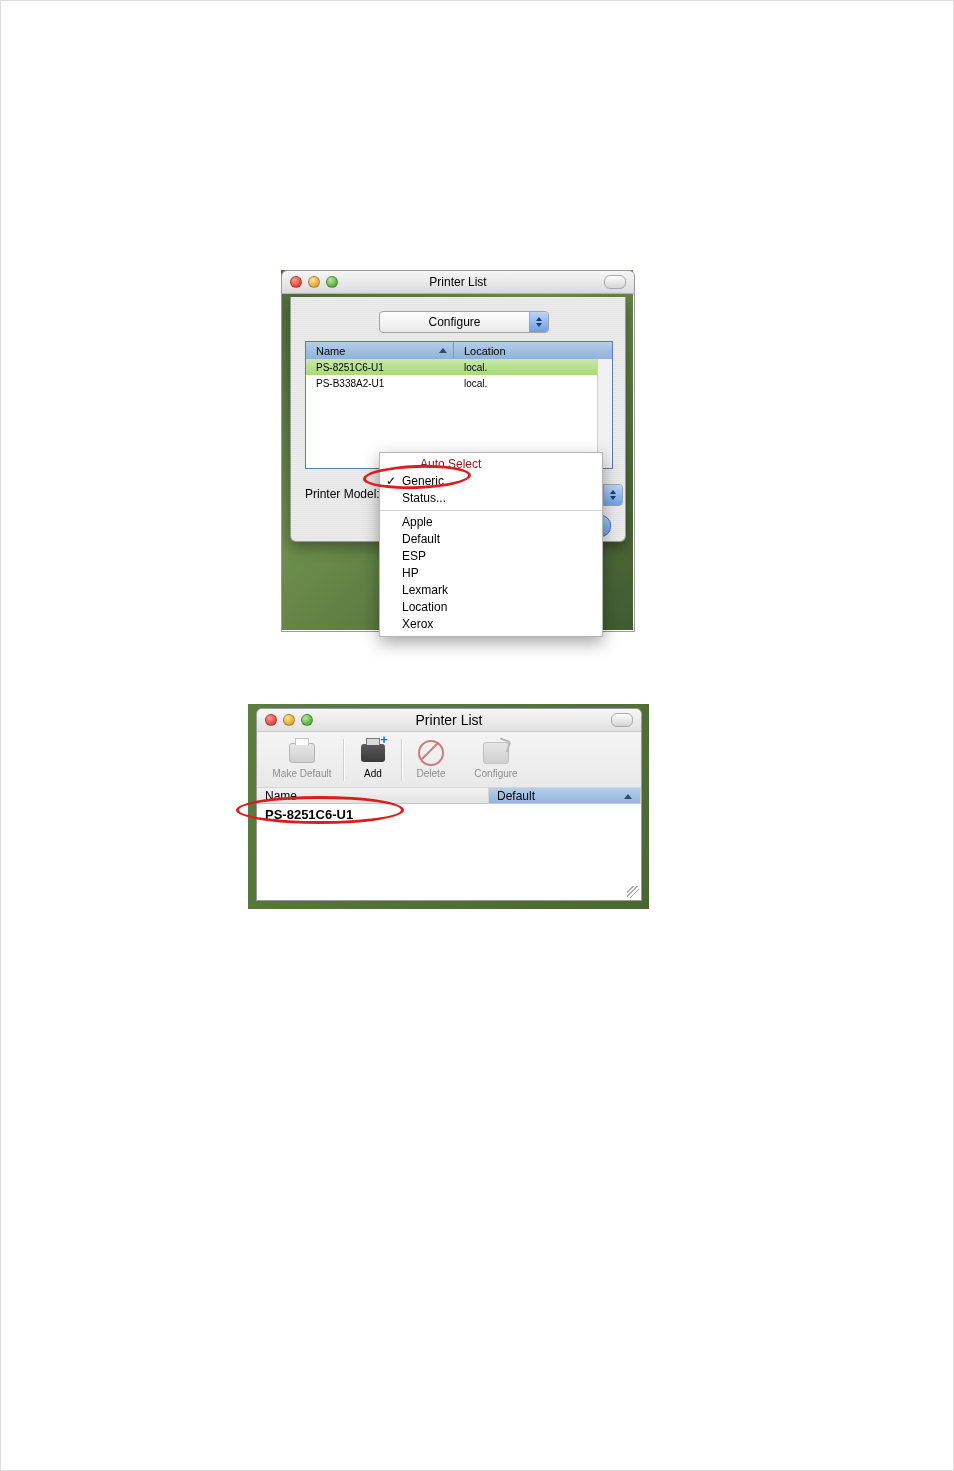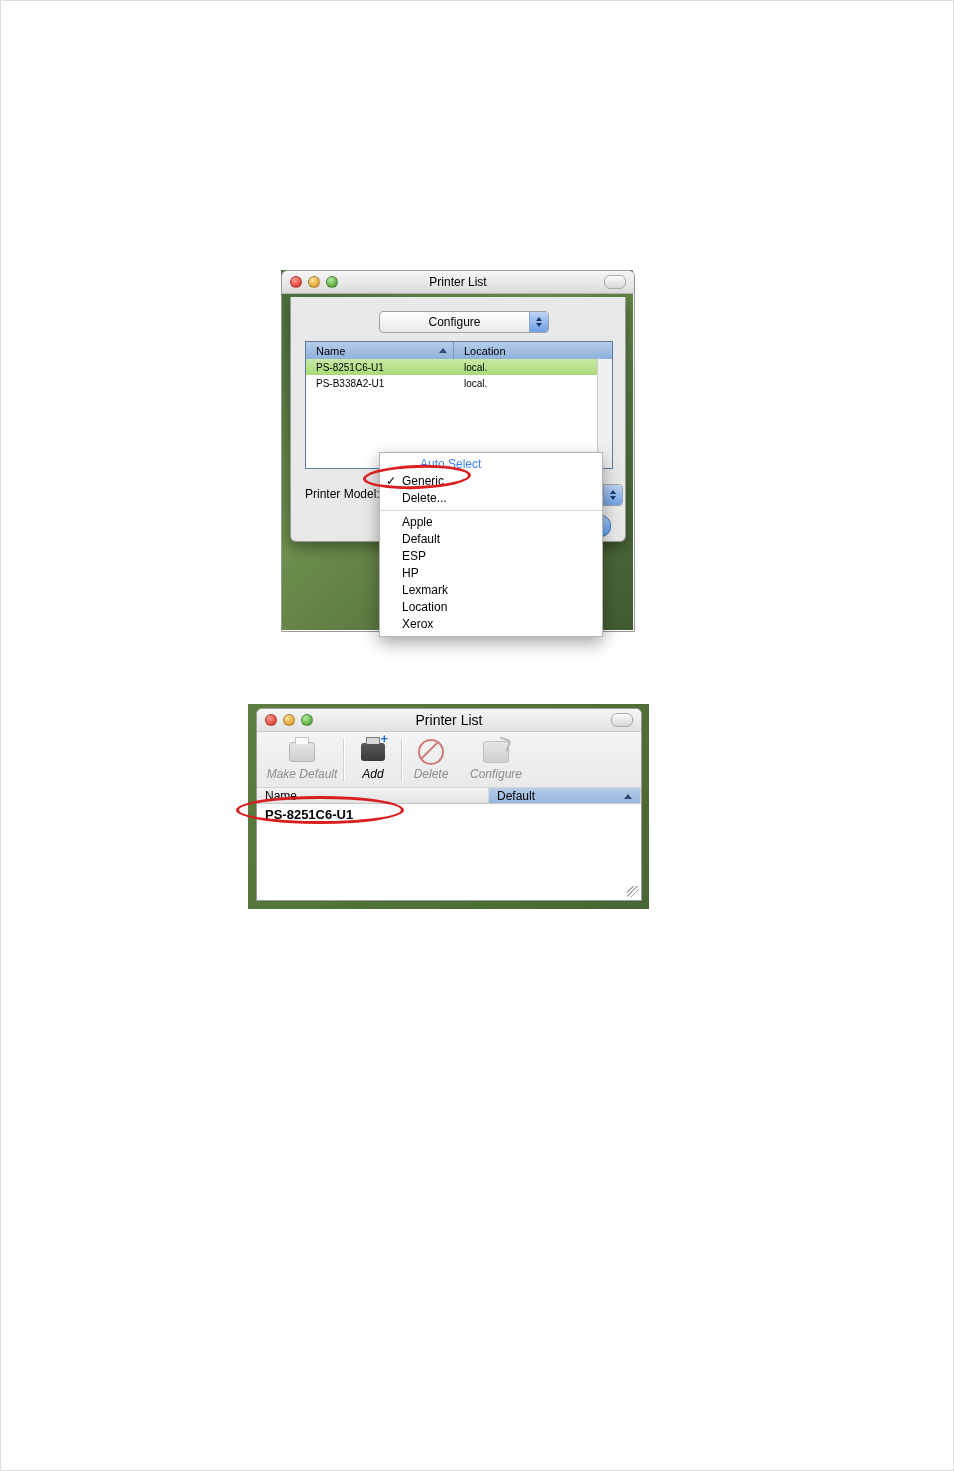"Auto Select" .fig1 .menu .item.disabled { color: #3b82f6 -> #7f1d1d }
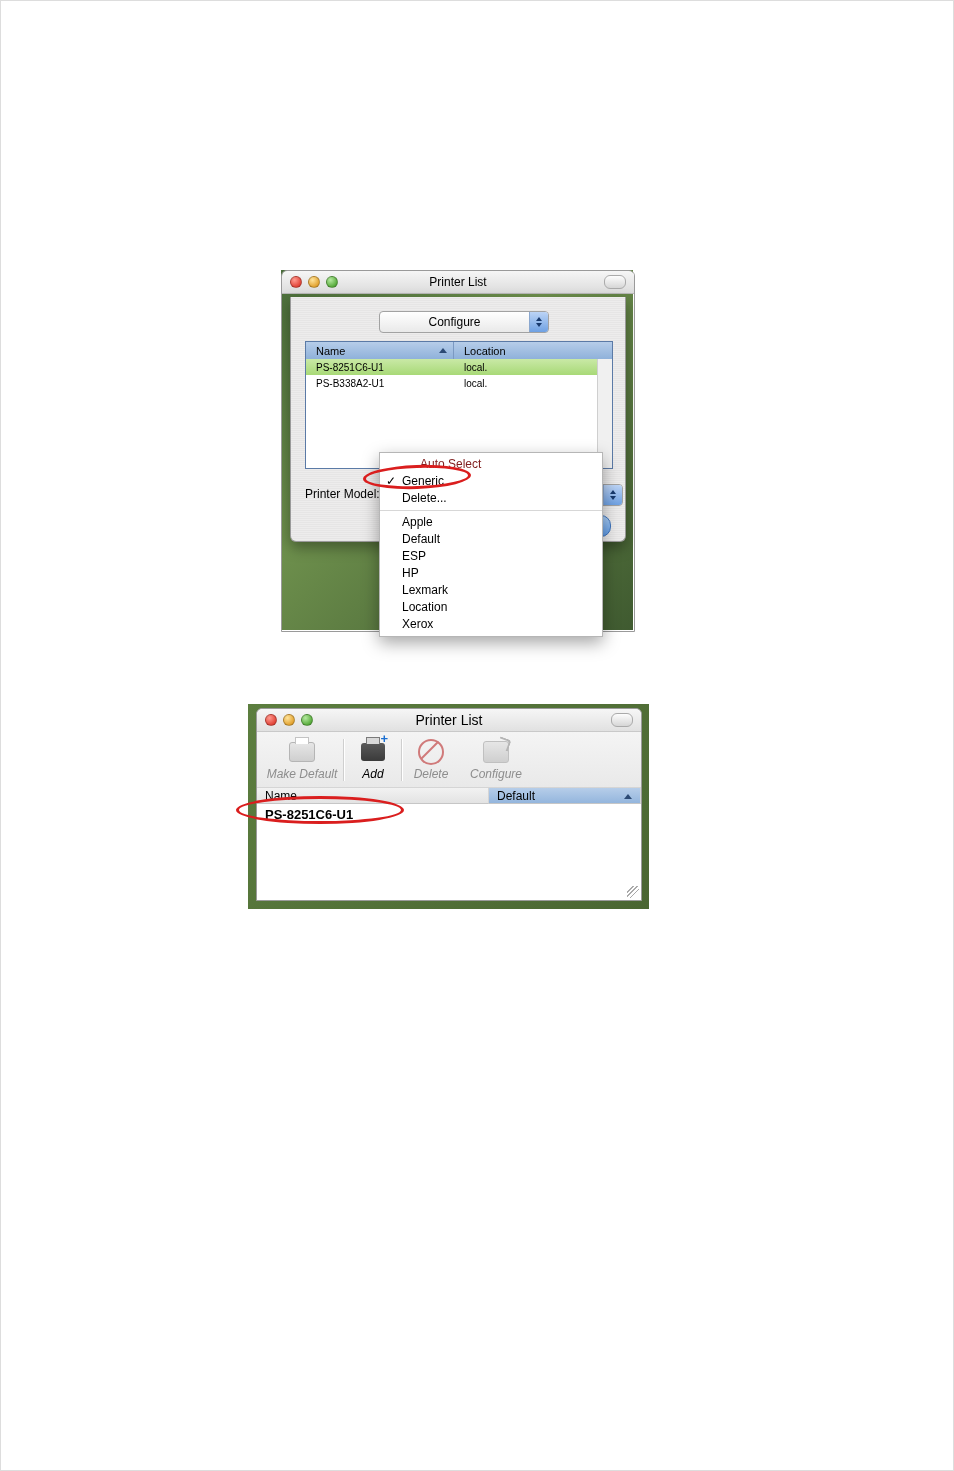"Delete..." span { text: Delete -> Status }
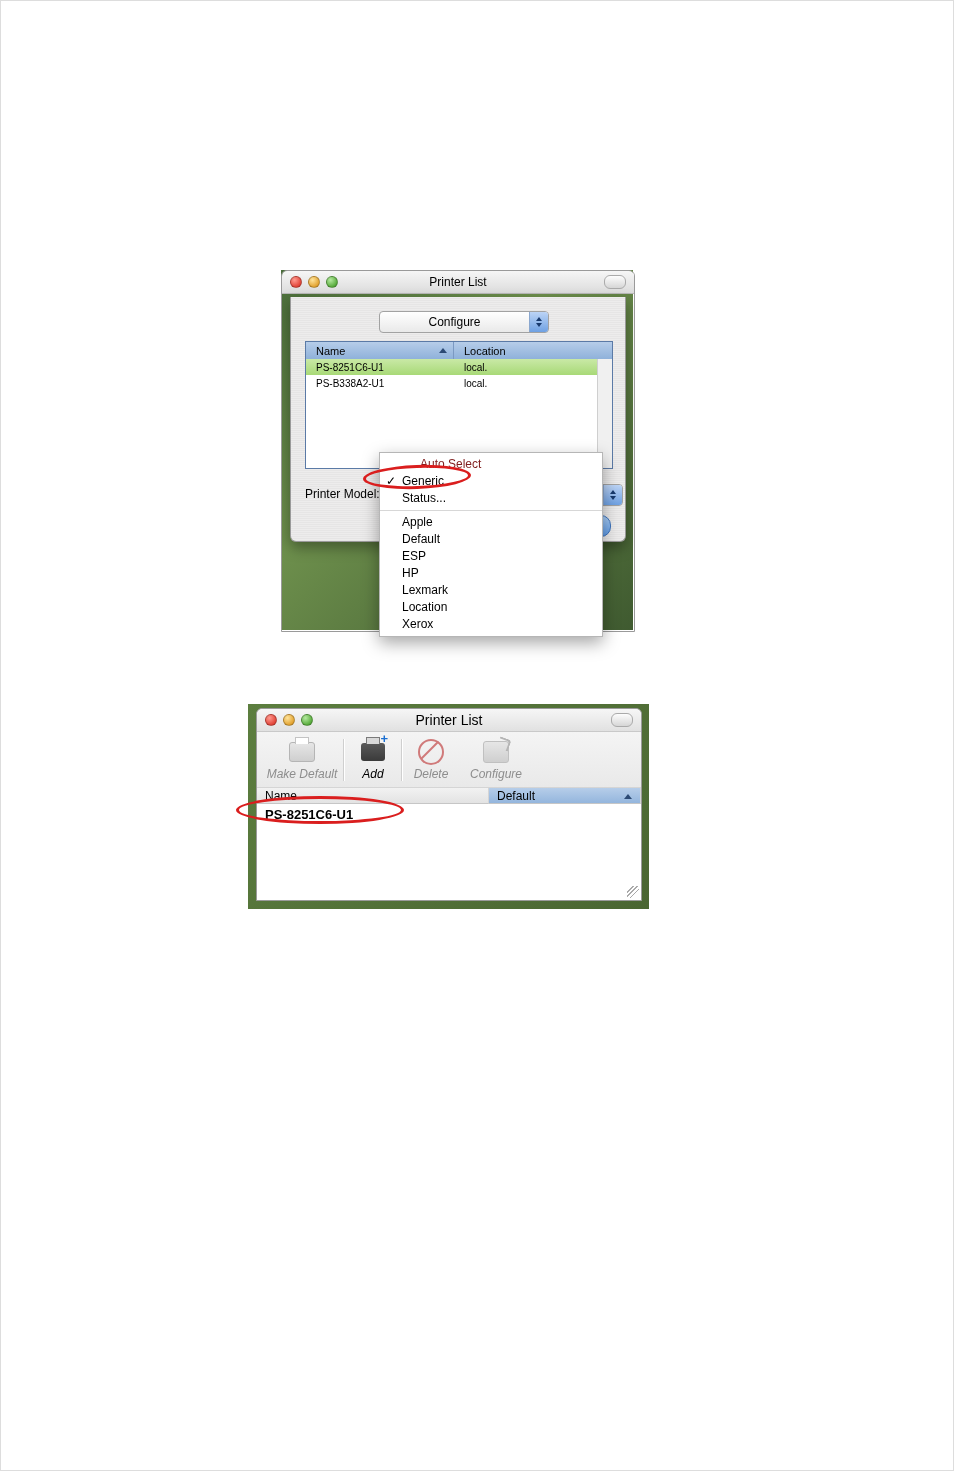"Make Default" .fig2 .tb-btn { font-size: 12px -> 10px; font-style: italic -> none }
